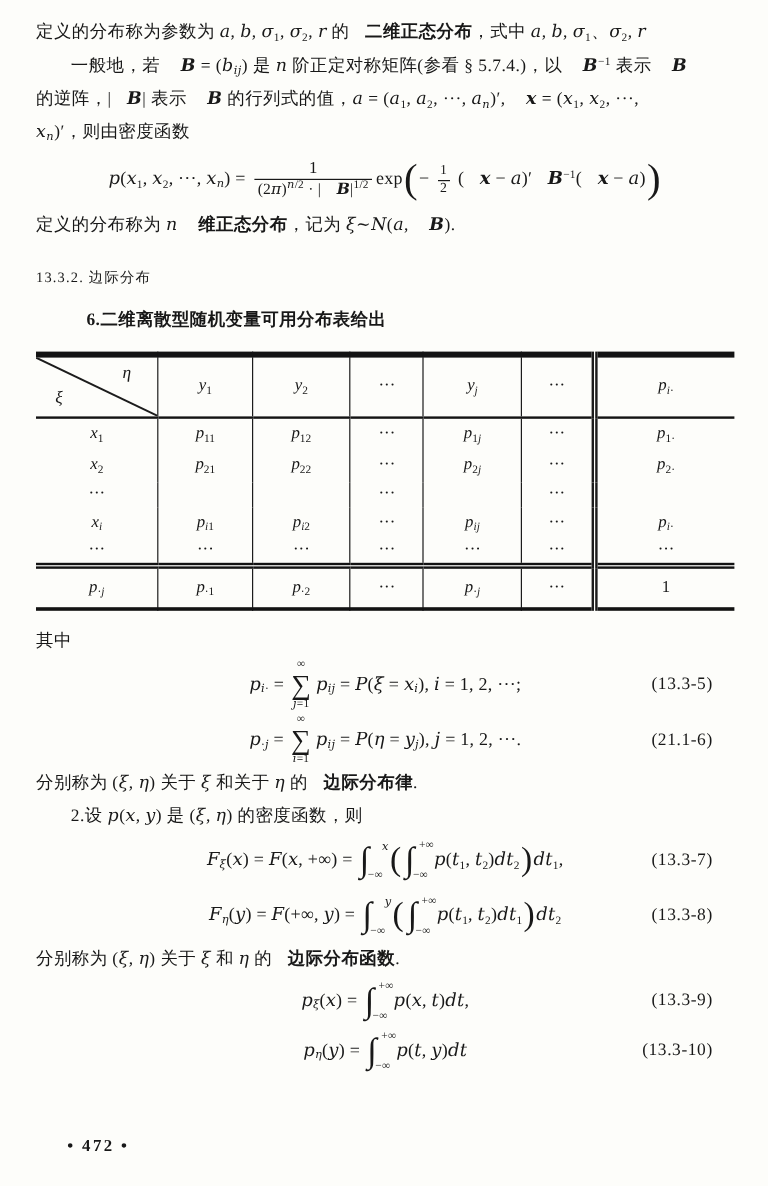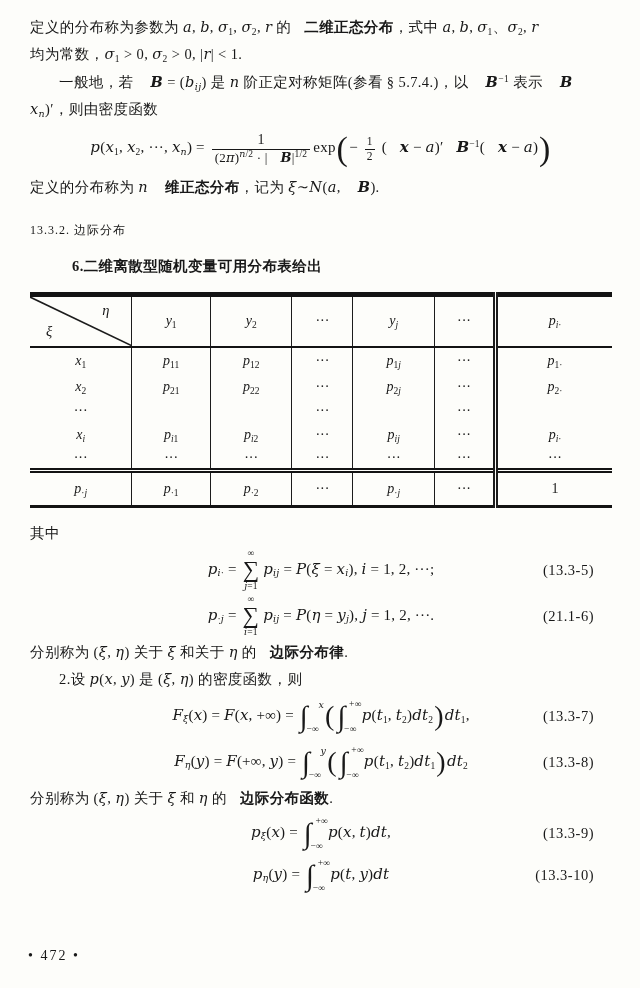"均为常数，σ1 > 0, σ2 >" div.line { html: <div>均为常数，<i>σ</i><sub>1</sub> &gt; 0, <i>σ</i><sub>2</sub> &gt; 0, |<i>r</i>| &lt; 1.</div> -> none }
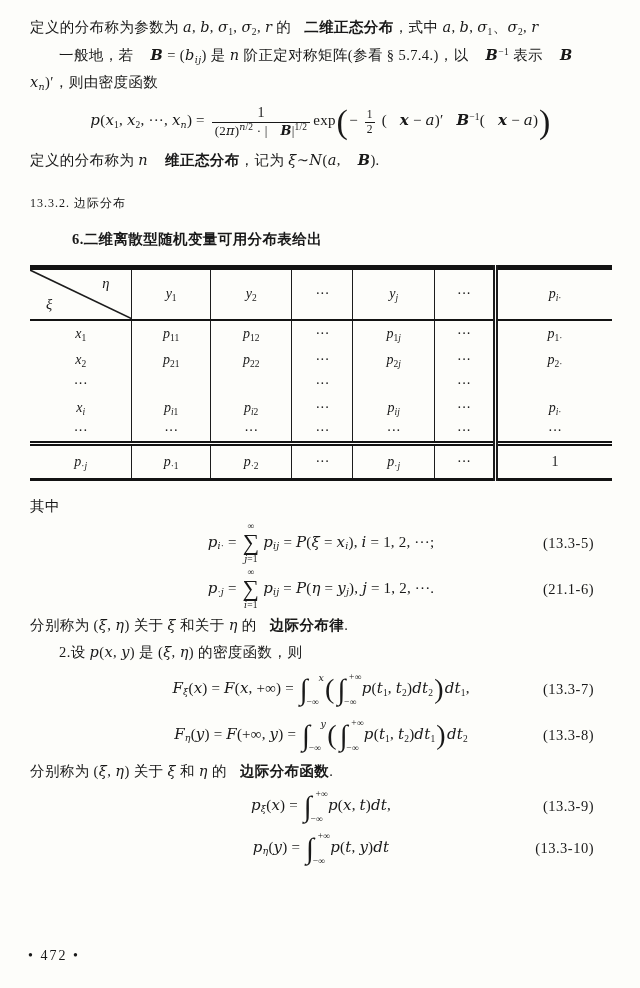"的逆阵，| B| 表示 B 的行列式的值，a" div.line { html: none -> <div>的逆阵，|<b><i>B</i></b>| 表示 <b><i>B</i></b> 的行列式的值，<i>a</i> = (<i>a</i><sub>1</sub>, <i>a</i><sub>2</sub>, ···, <i>a</i><sub><i>n</i></sub>)′, <b><i>x</i></b> = (<i>x</i><sub>1</sub>, <i>x</i><sub>2</sub>, ···,</div> }
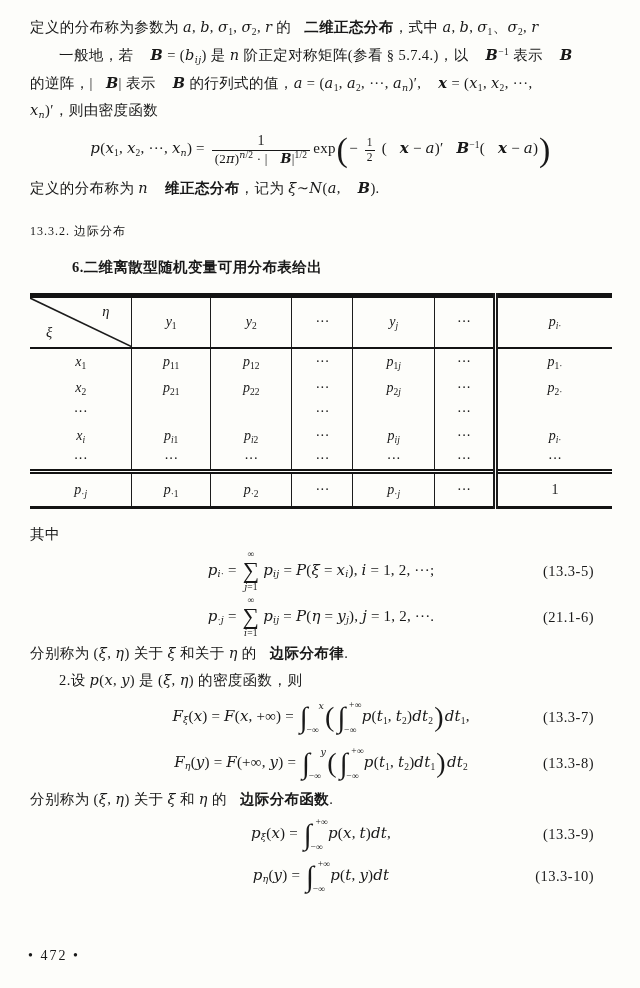"• 472 •" .pagenum { font-weight: 400 -> 700; left: 28px -> 56px }
